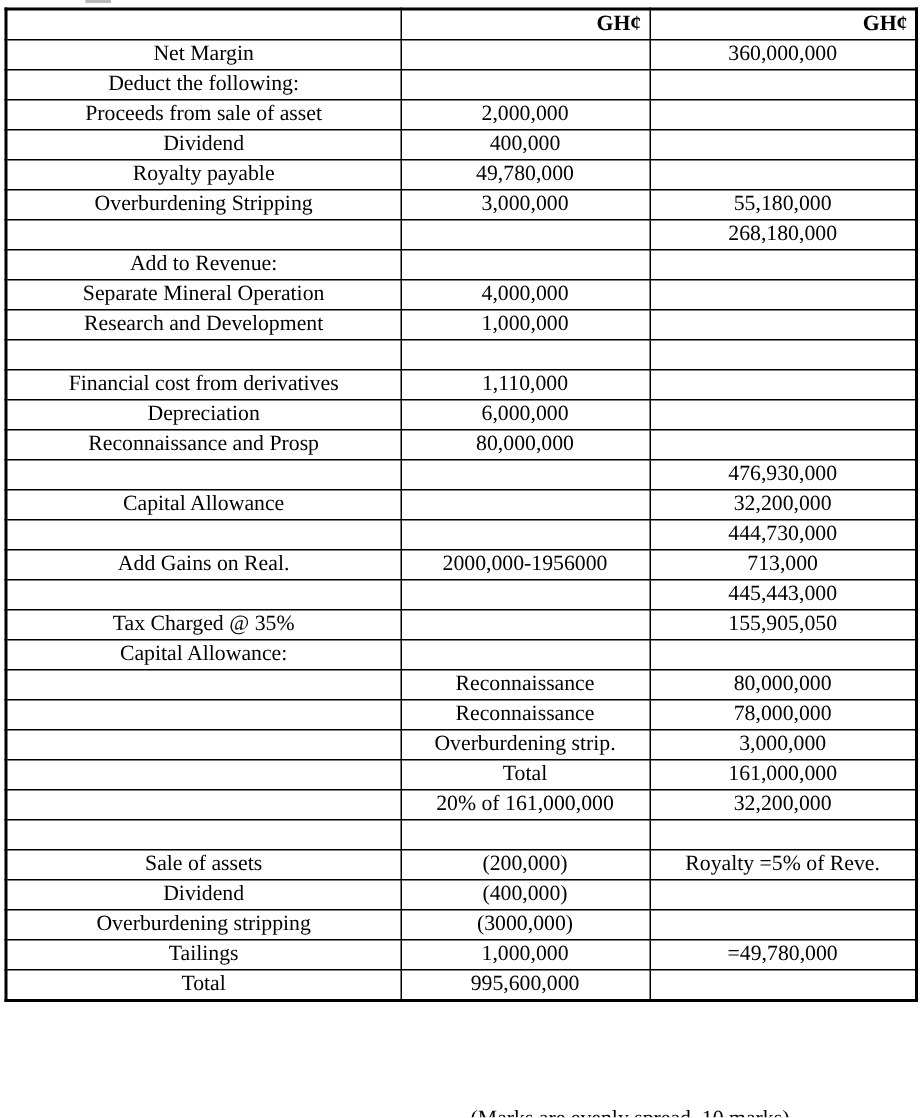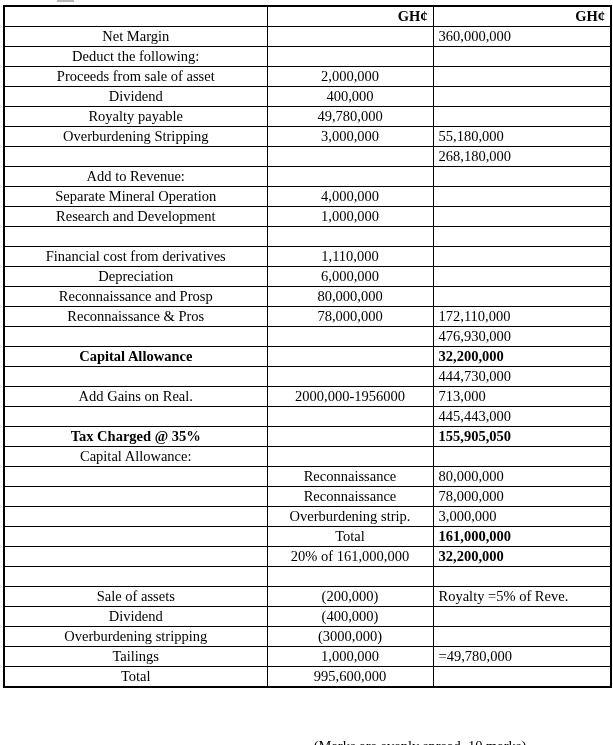"360,000,000" td.right { text-align: left -> center }
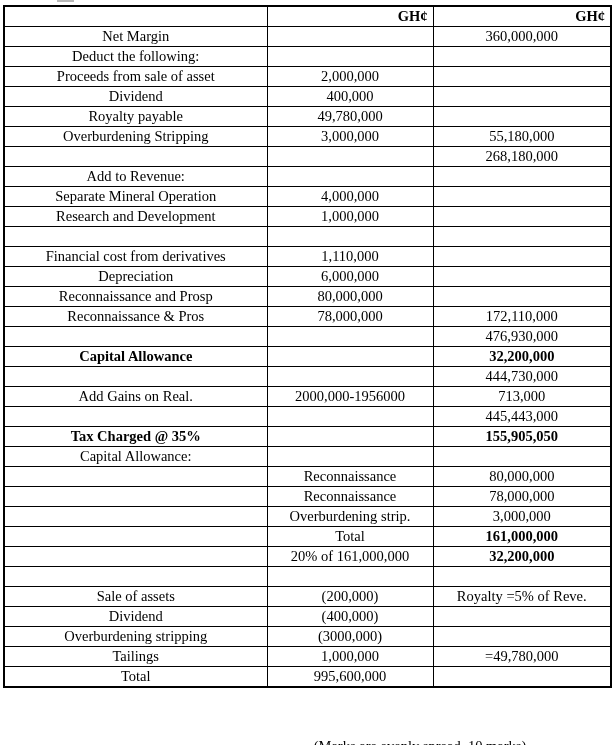"Reconnaissance & Pros" tr { html: <tr> <td>Reconnaissance &amp; Pros</td> <td>78,000,000</td> <td>172,110,000</td> </tr> -> none }
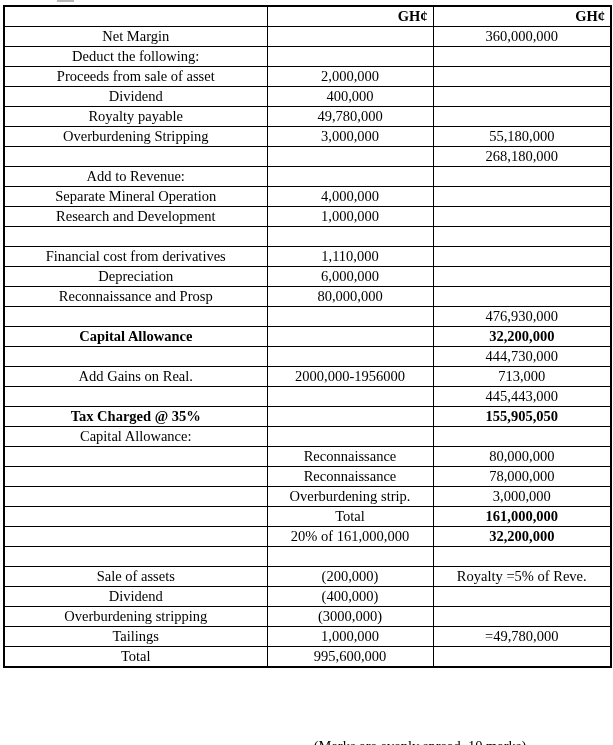"Capital Allowance" td.bold { font-weight: bold -> normal }
